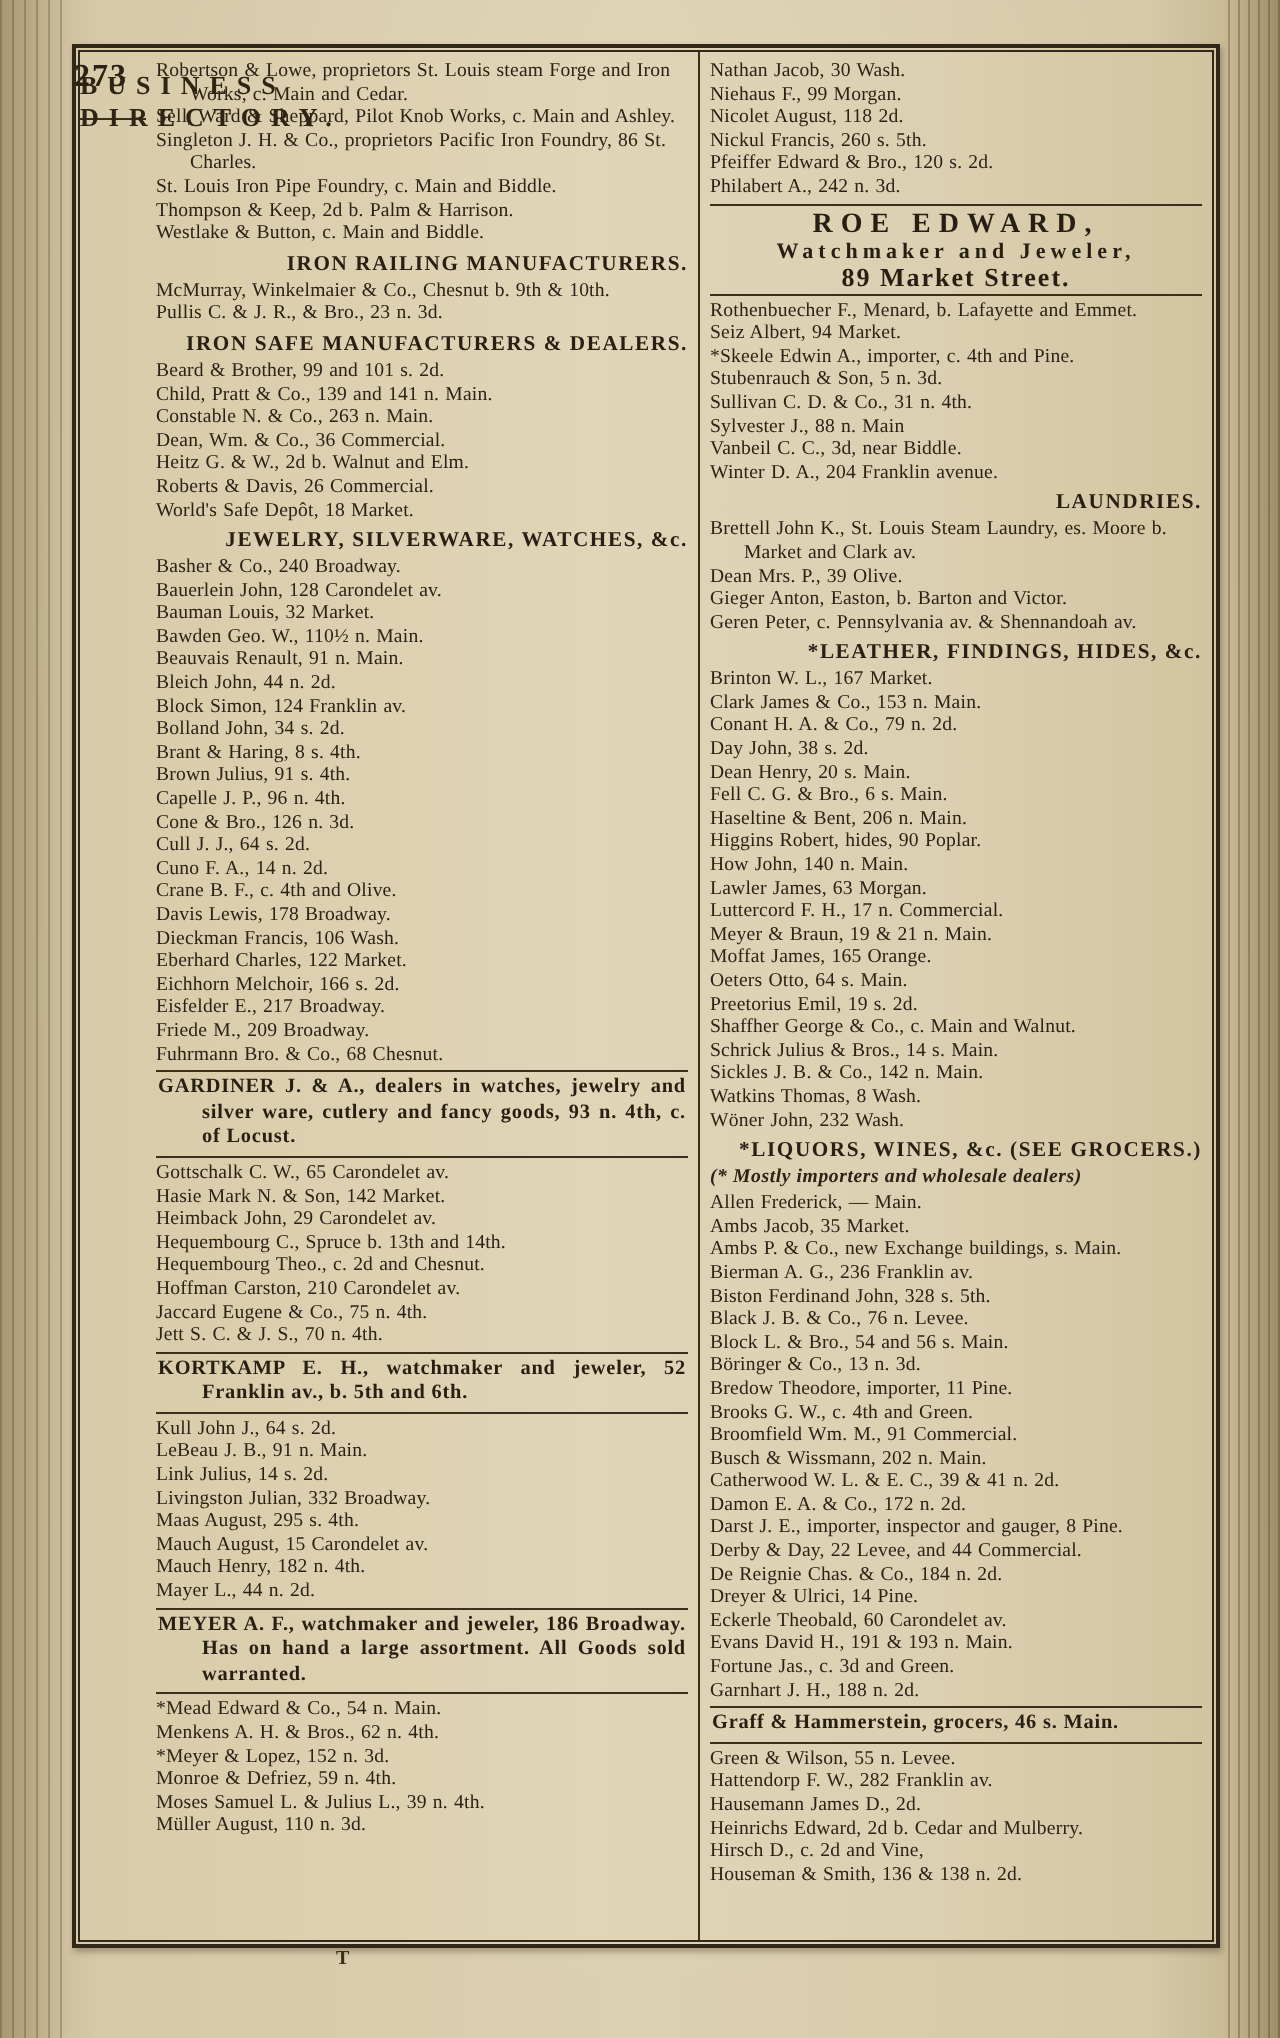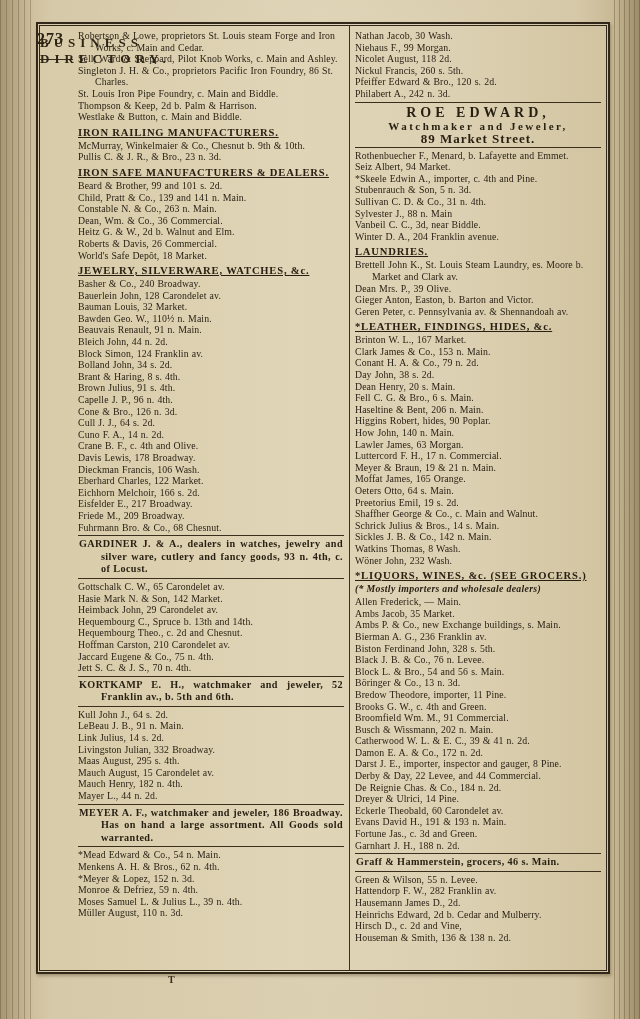"IRON RAILING MANUFACTURERS." .section-heading { text-align: left -> right; text-decoration: underline -> none }
